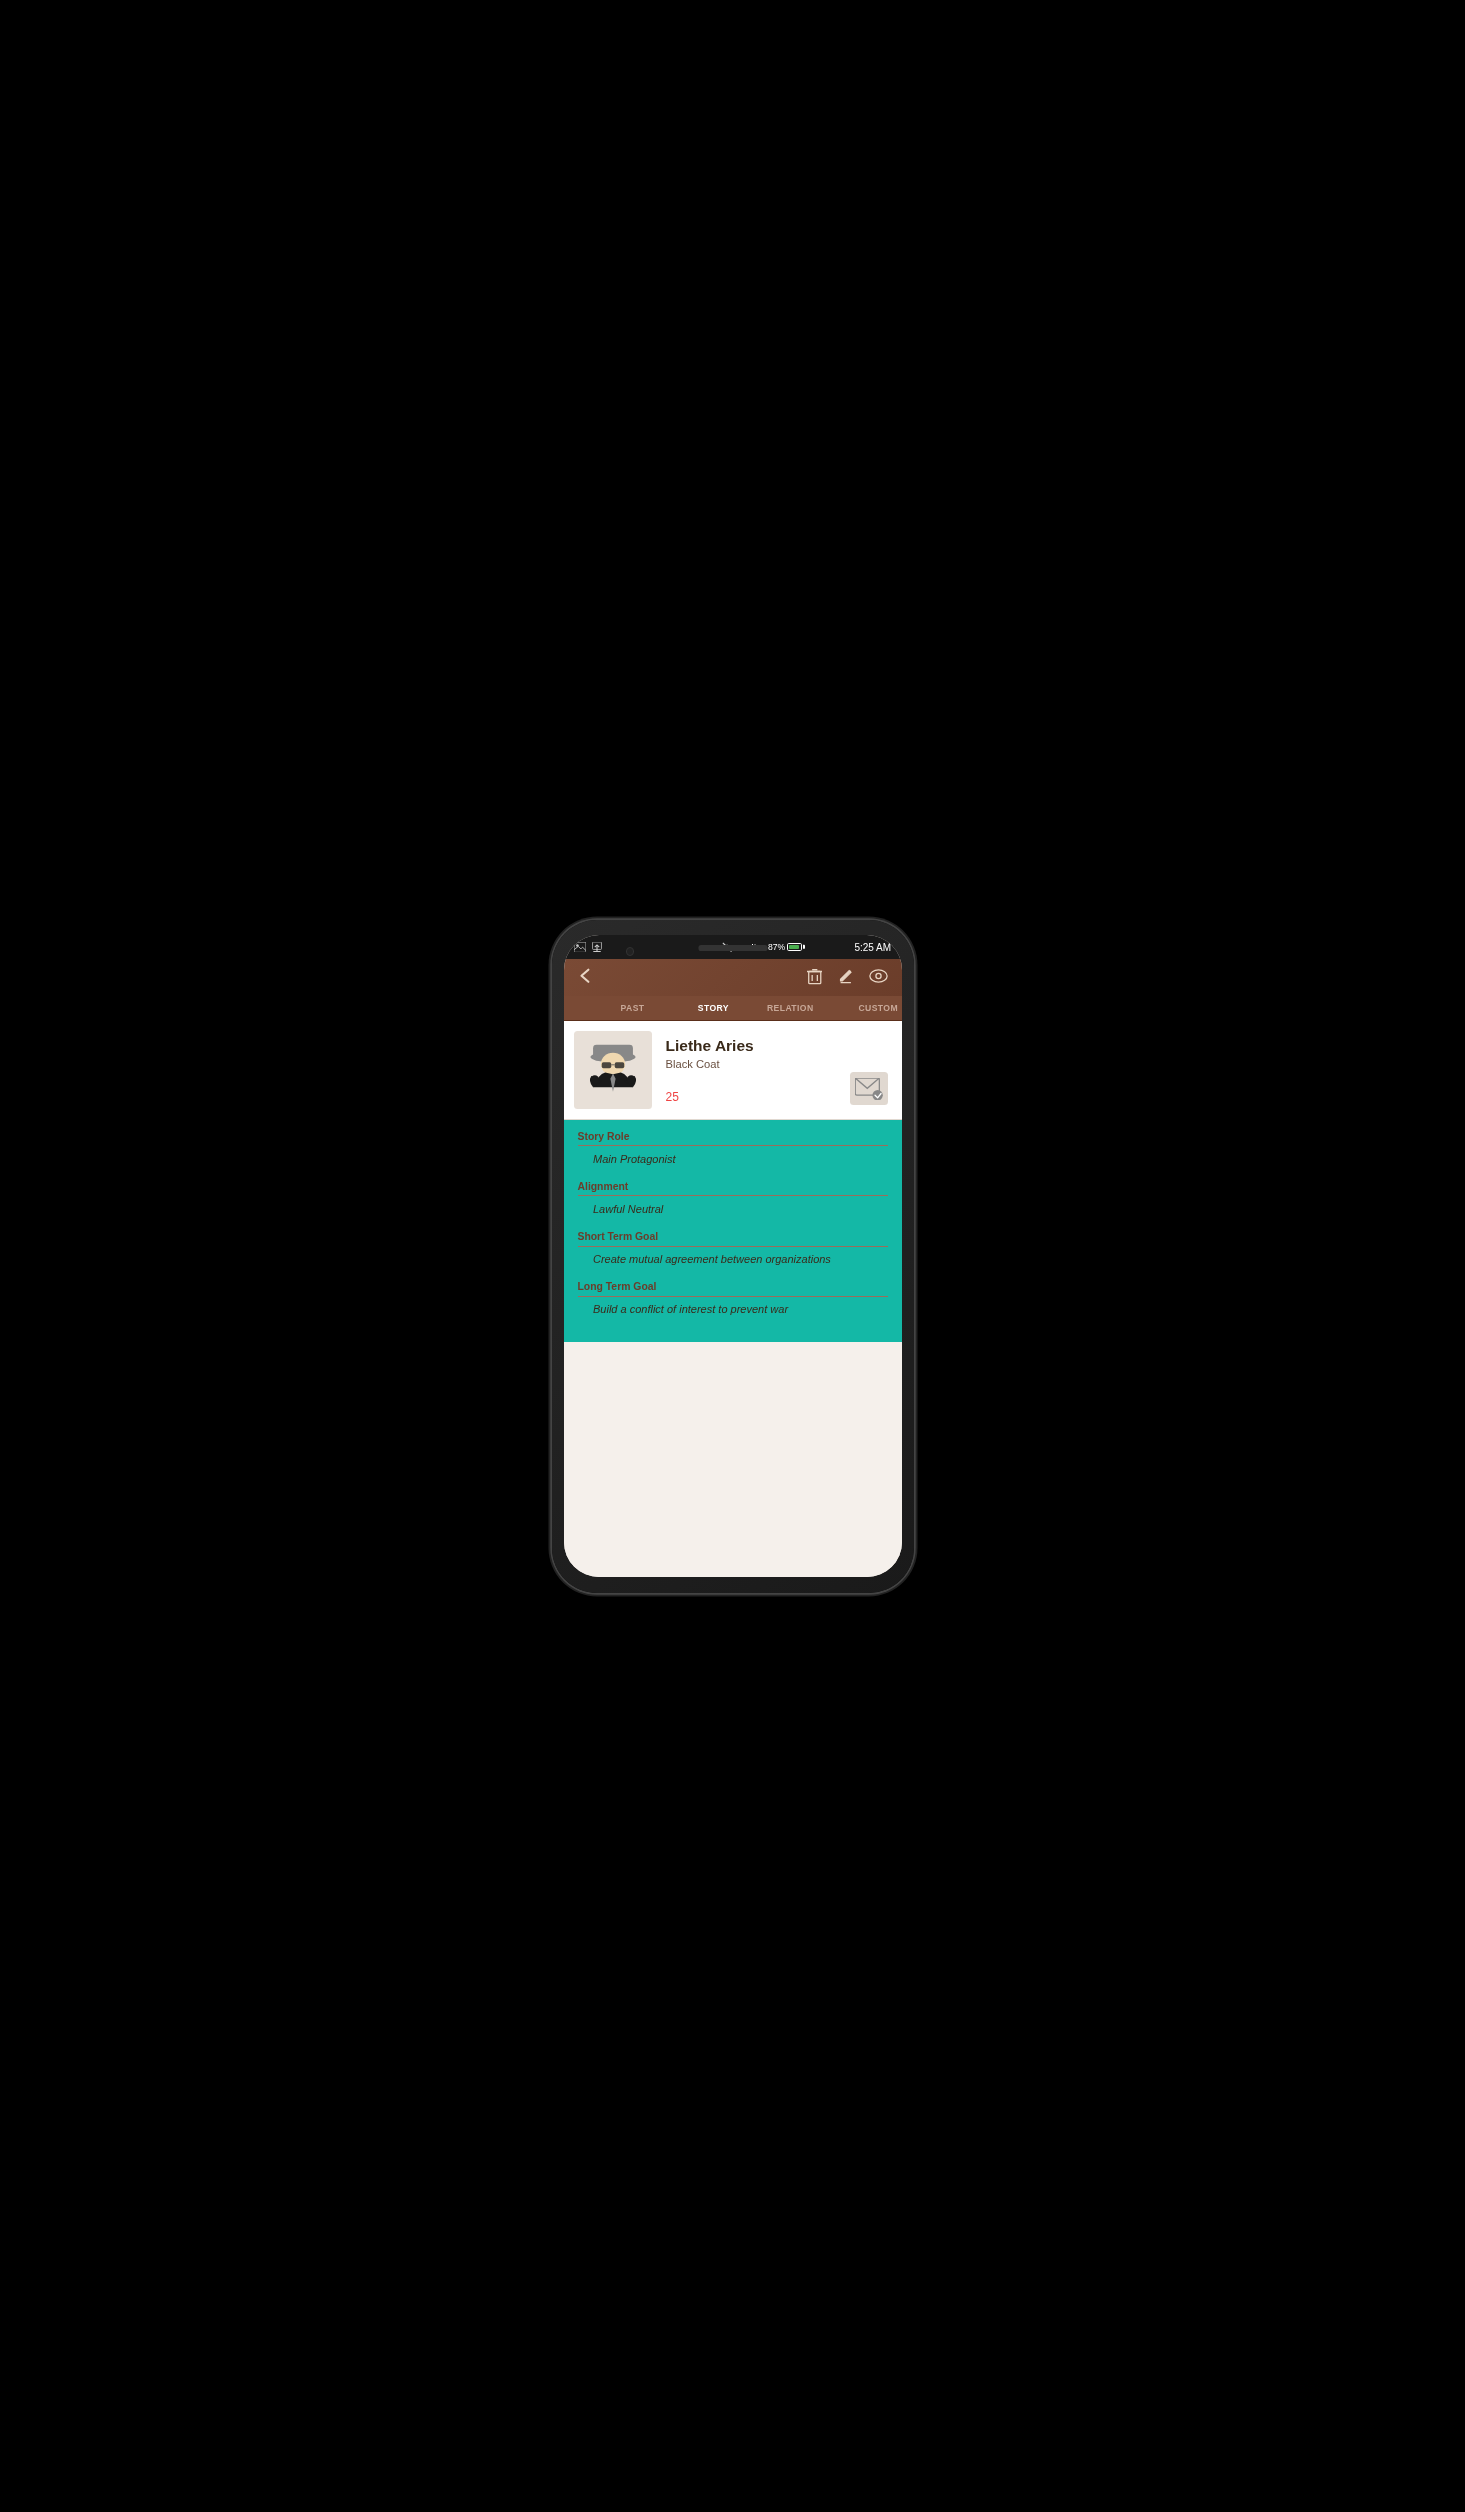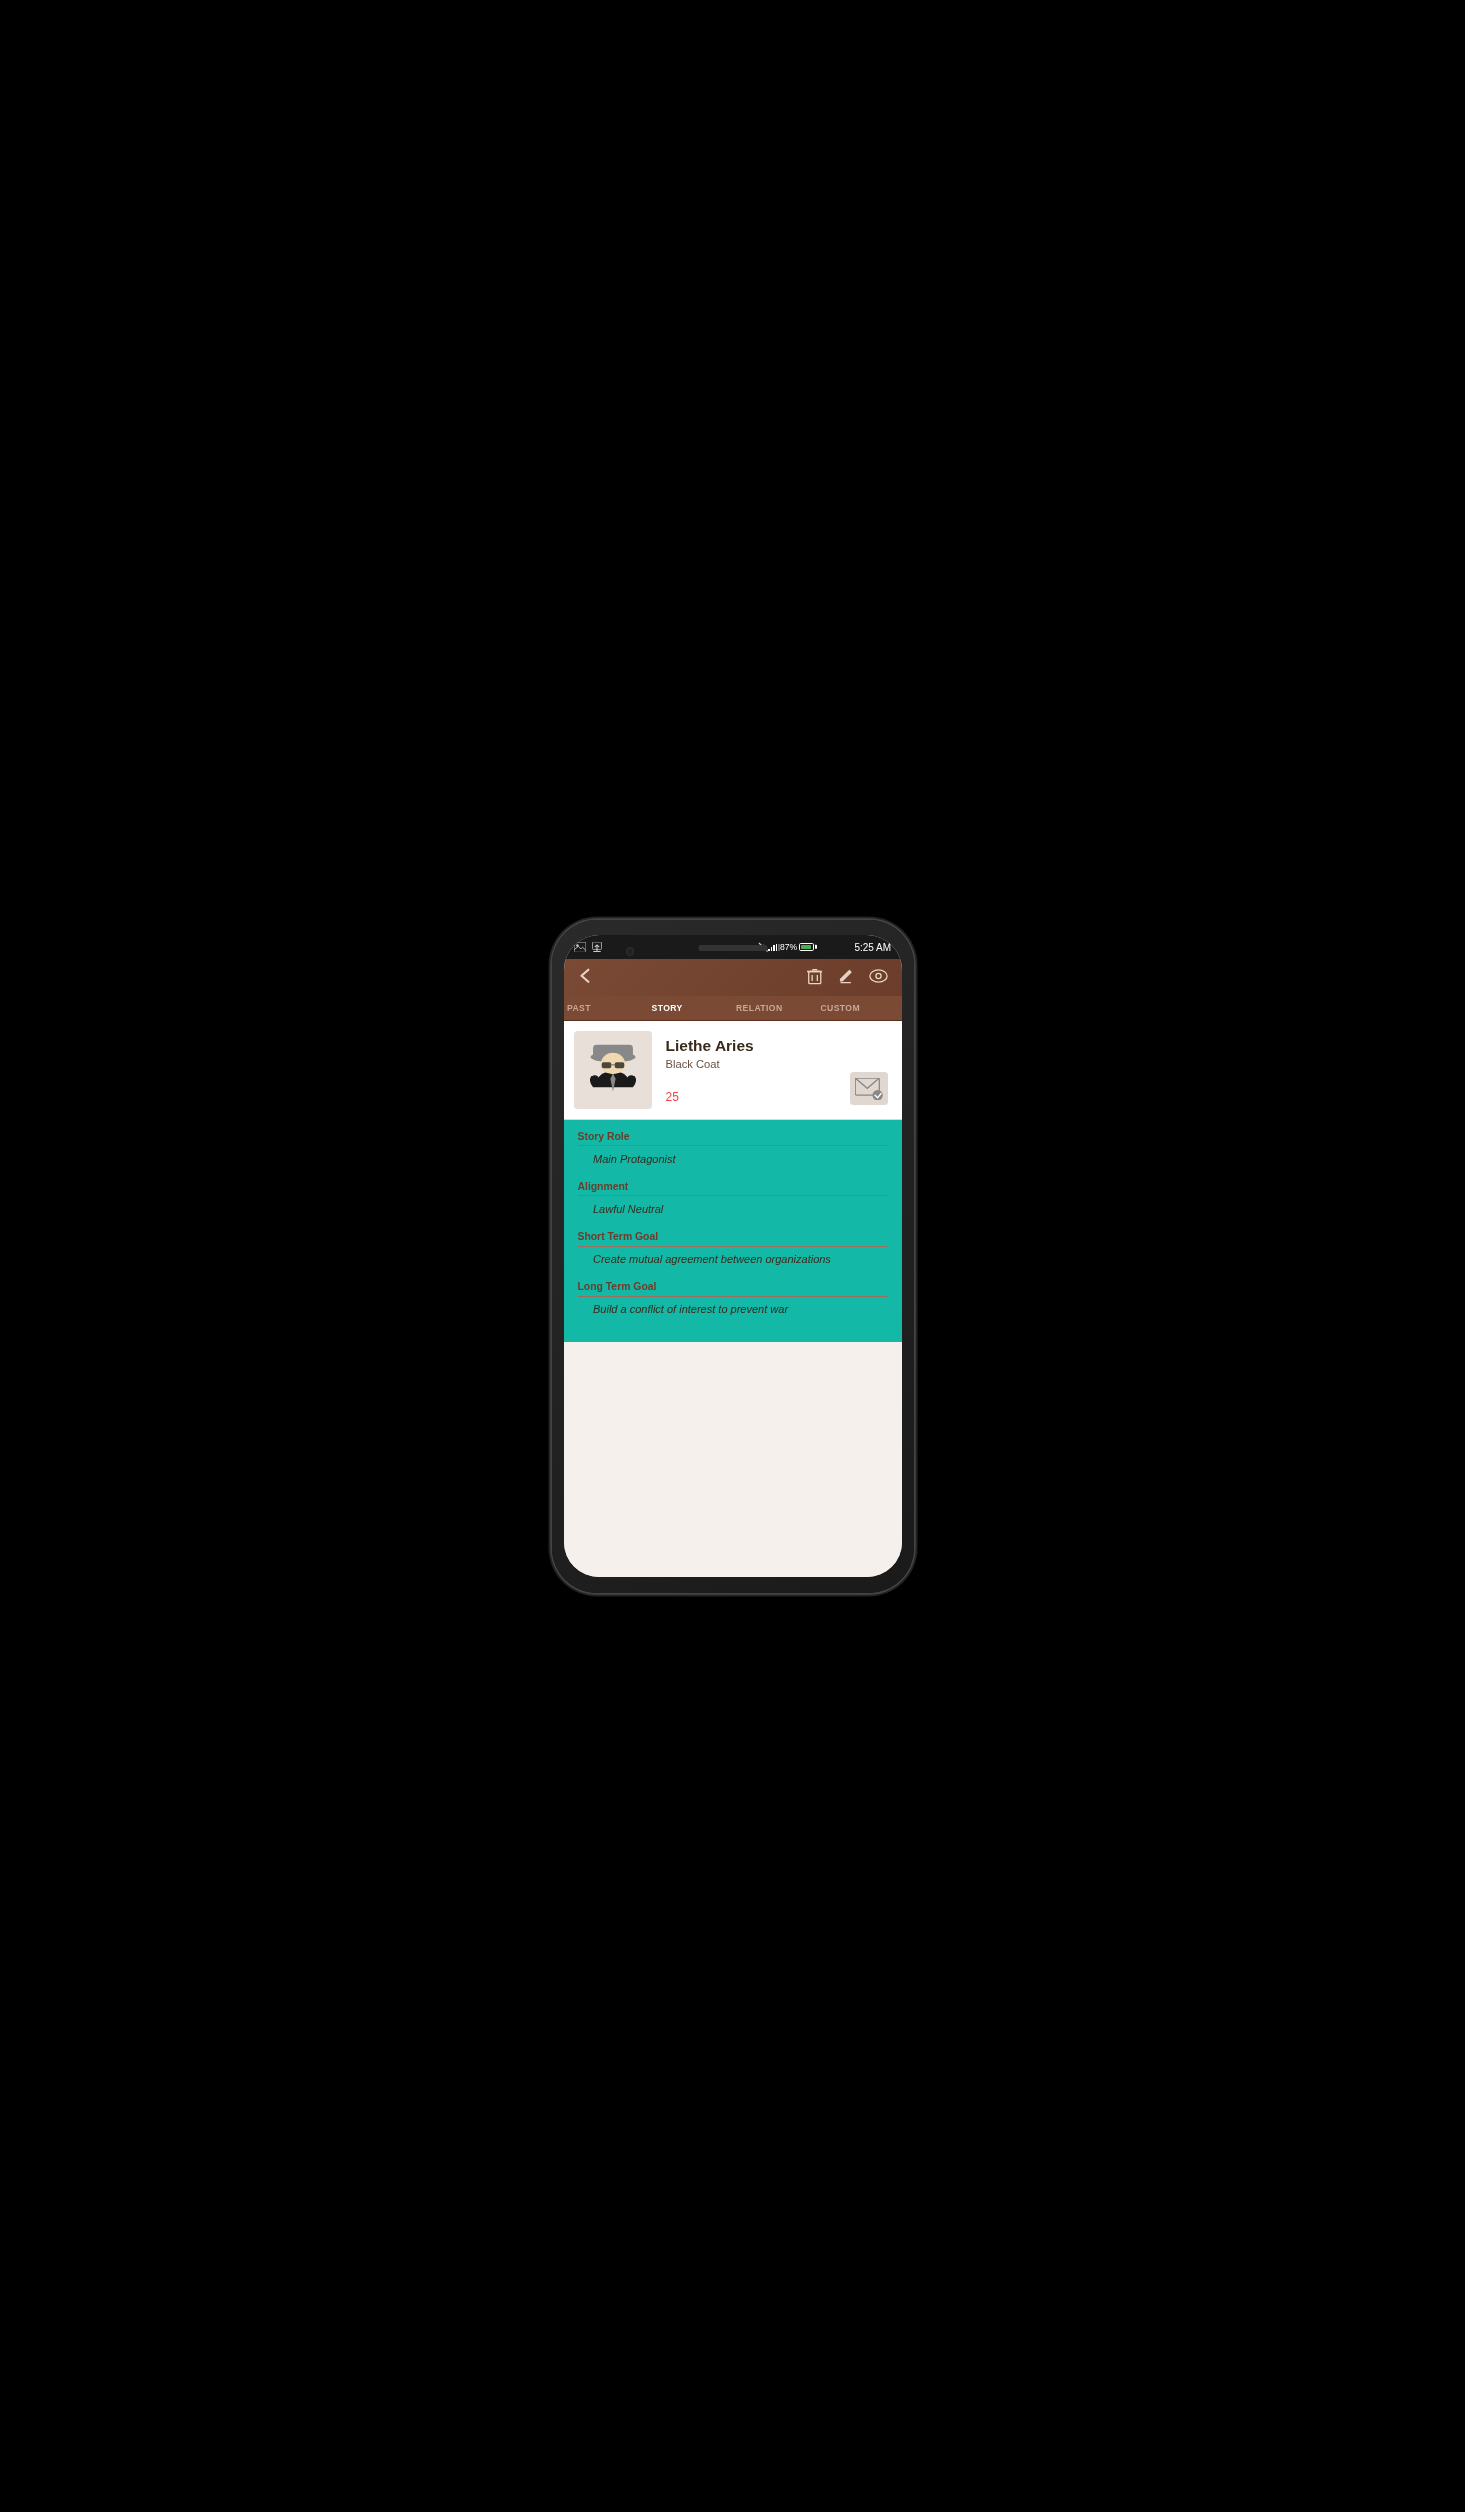"87%" .status-right { gap: 0 -> 12px }
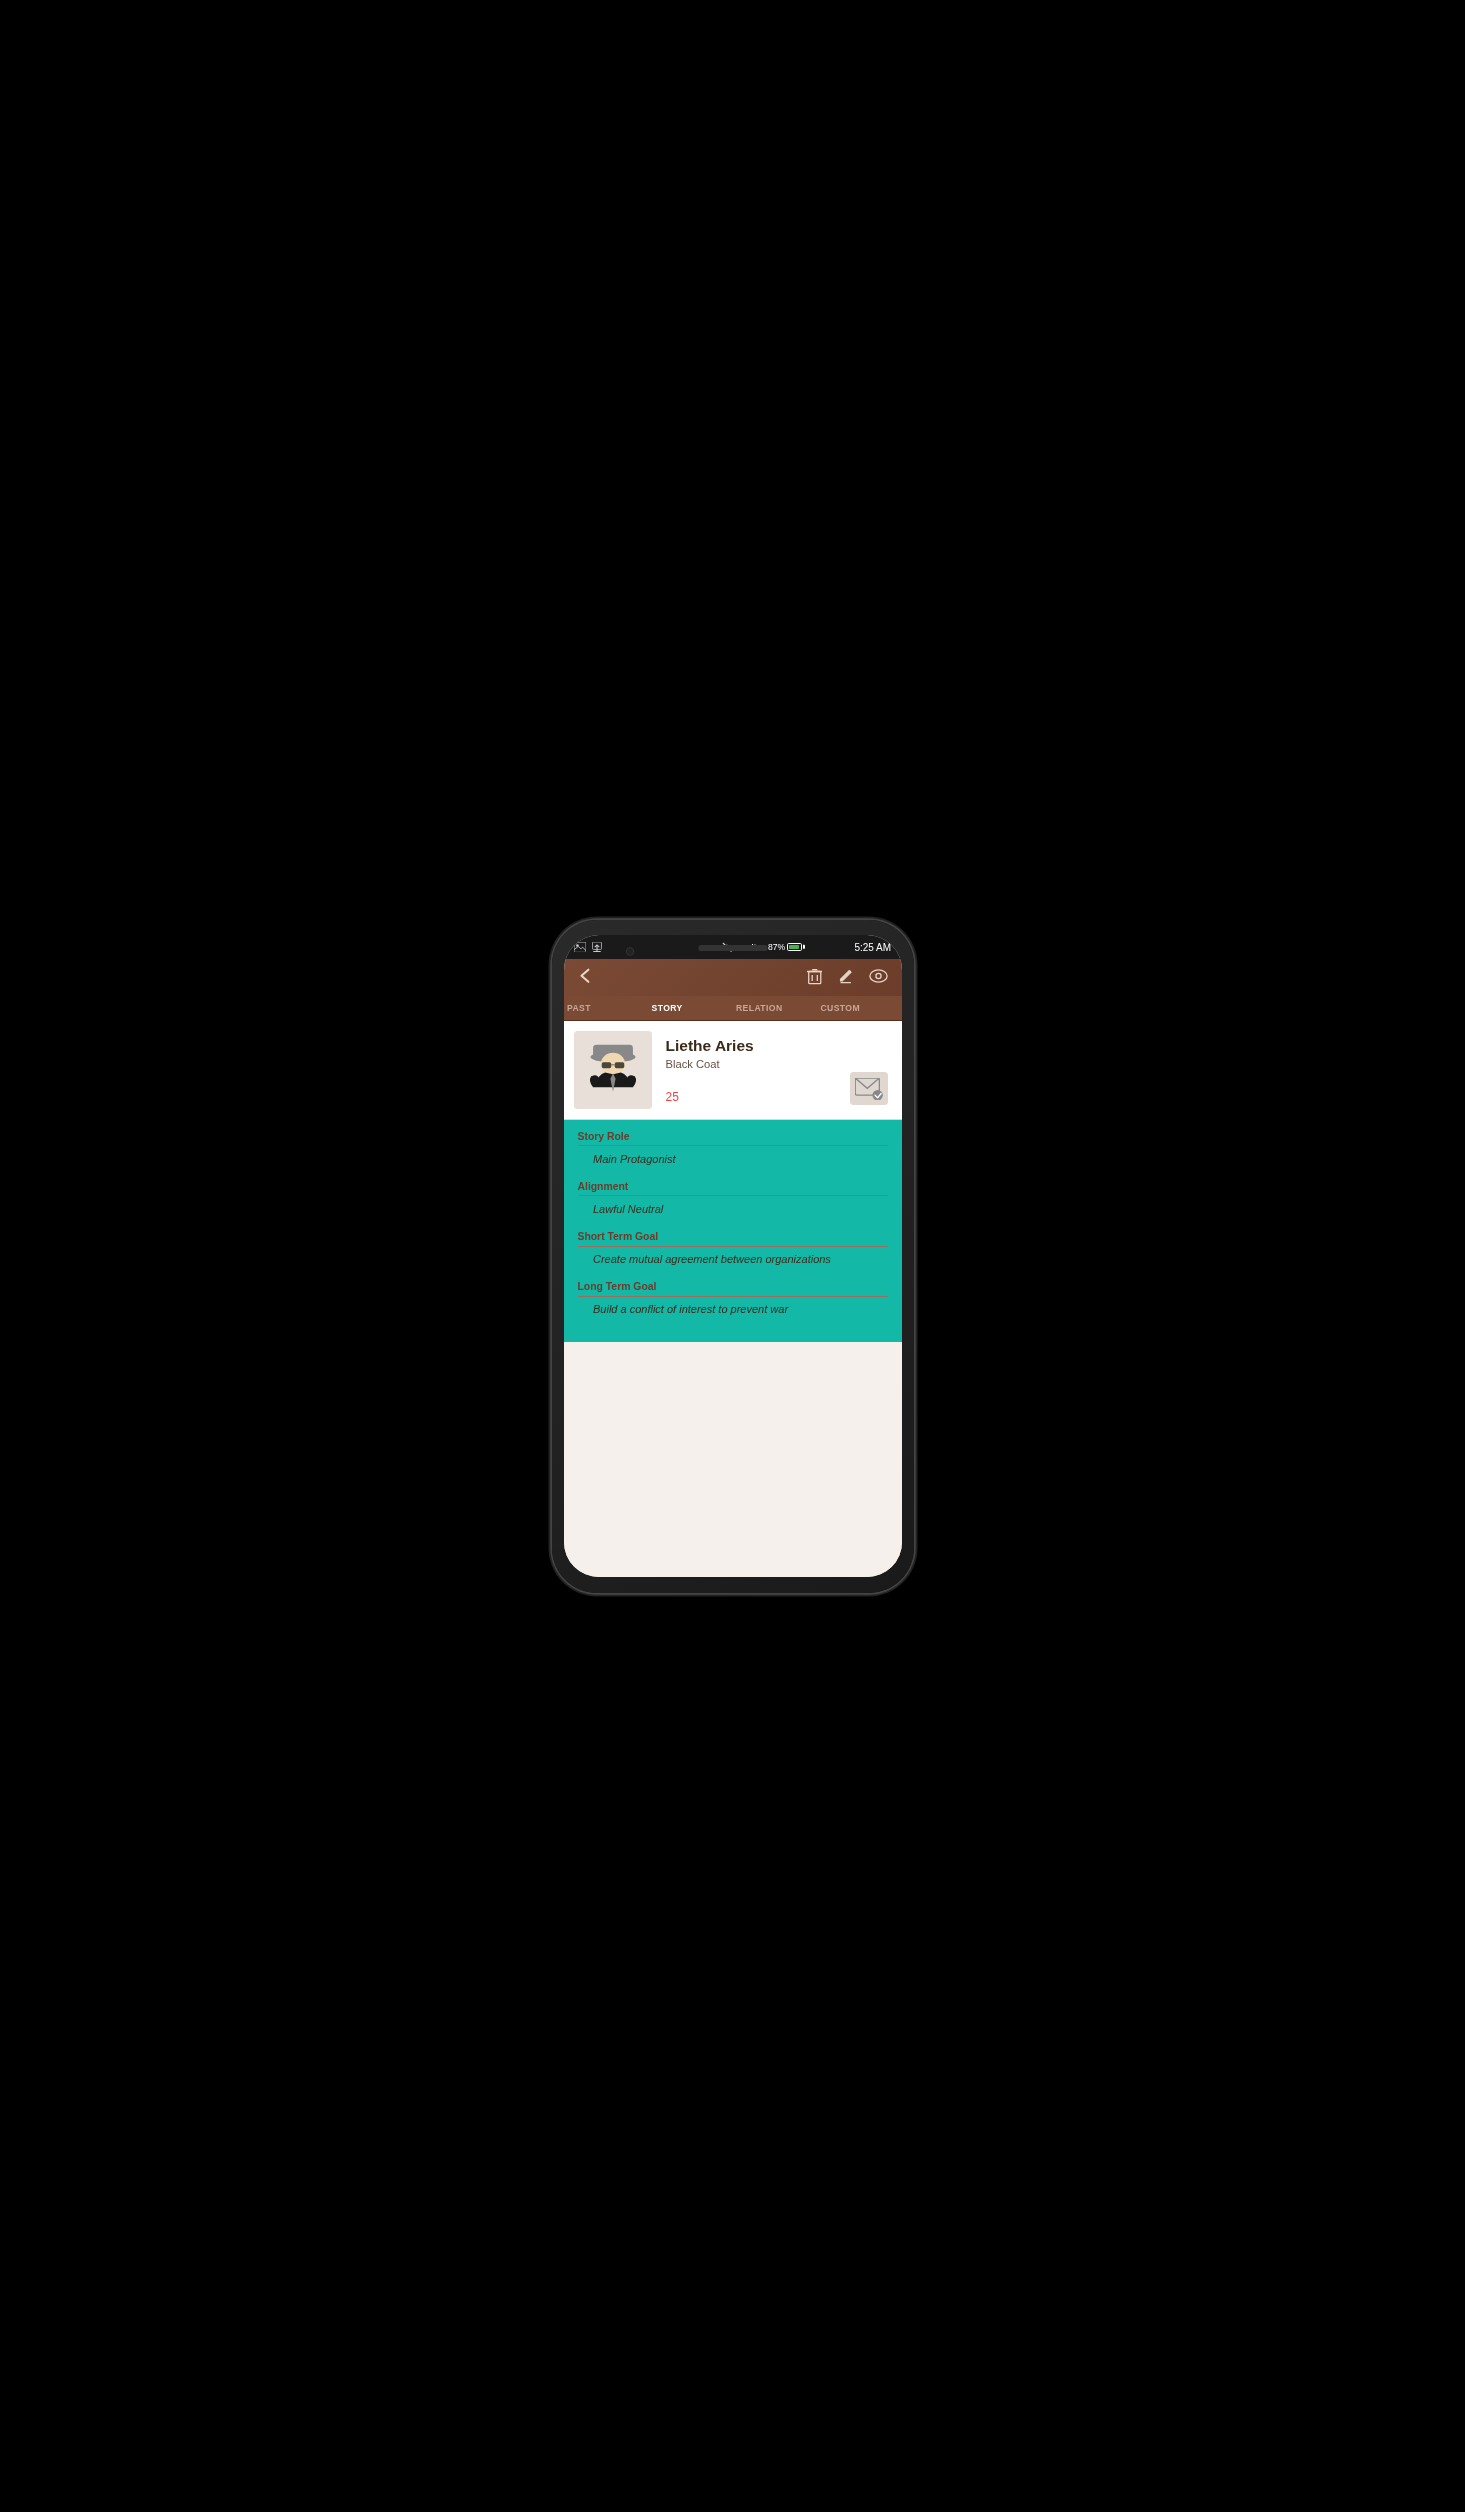"PAST" .tab { text-align: left -> right }
